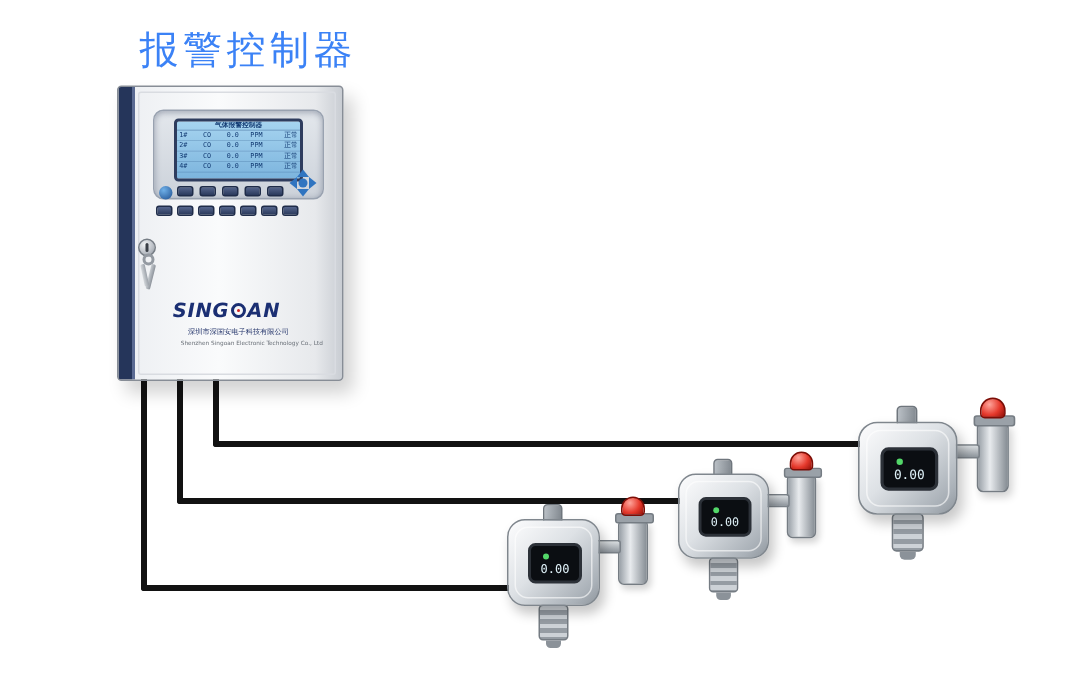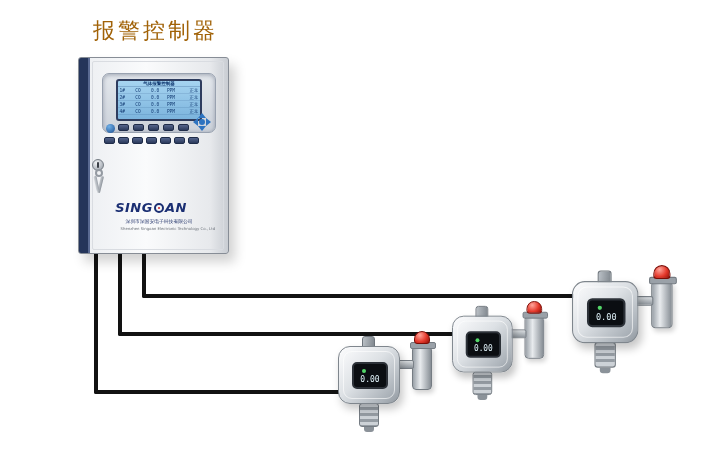"报警控制器" .page-title { color: #a16207 -> #3b82f6; font-size: 22px -> 26px }
